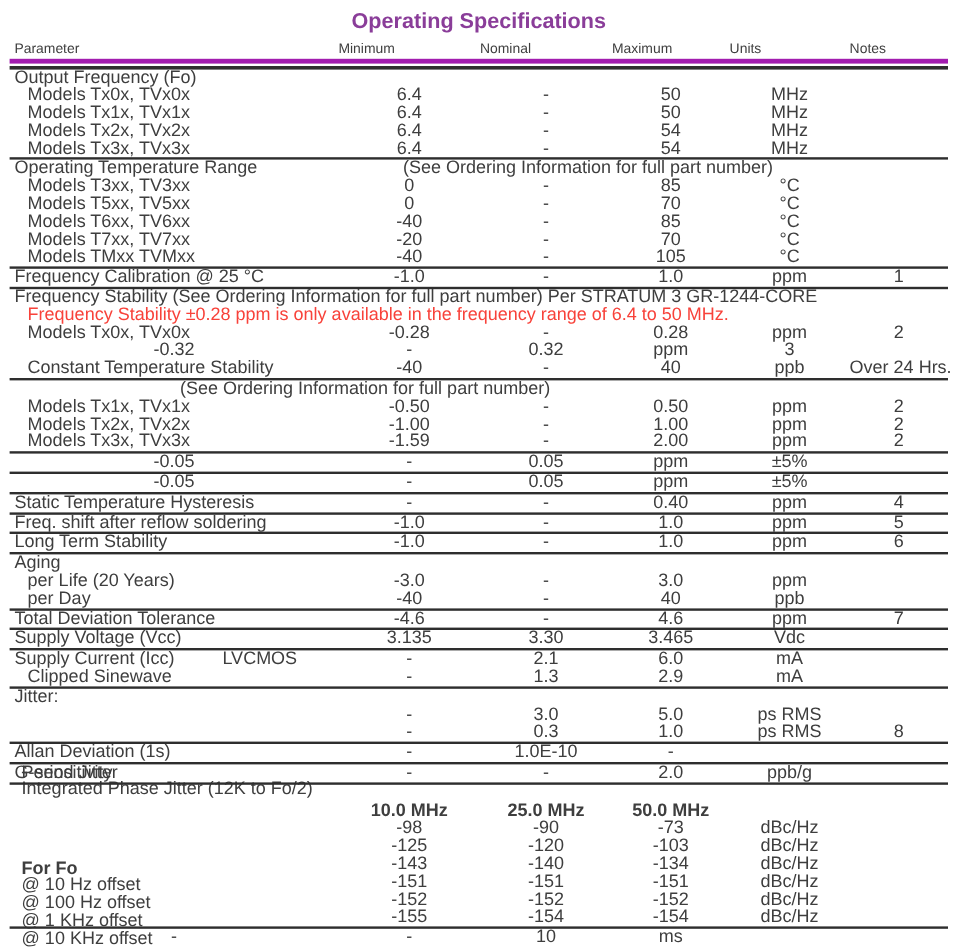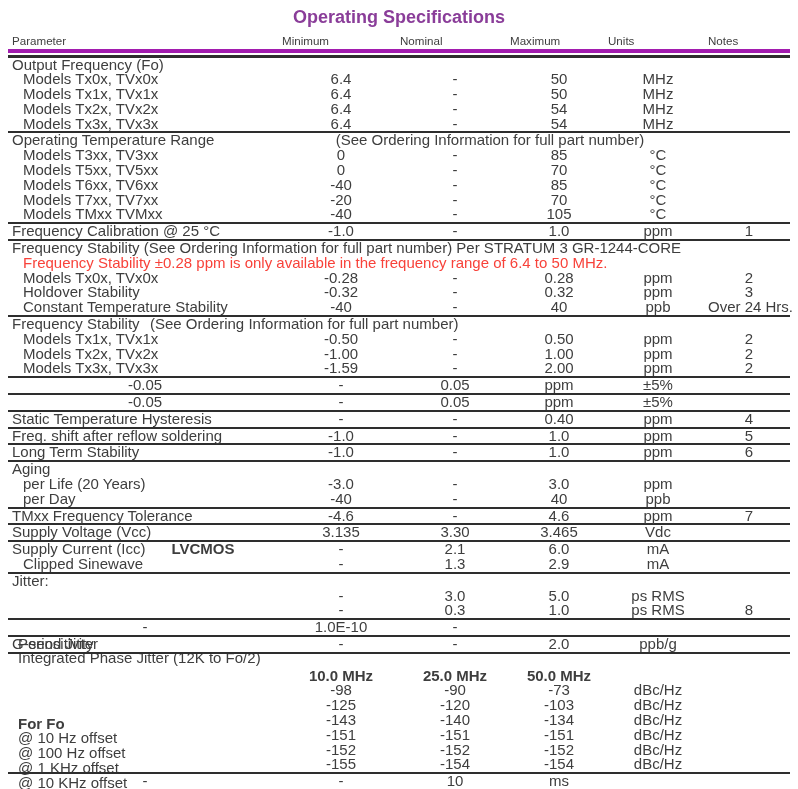"Holdover Stability" div.cell { html: <div>Holdover Stability</div> -> none }
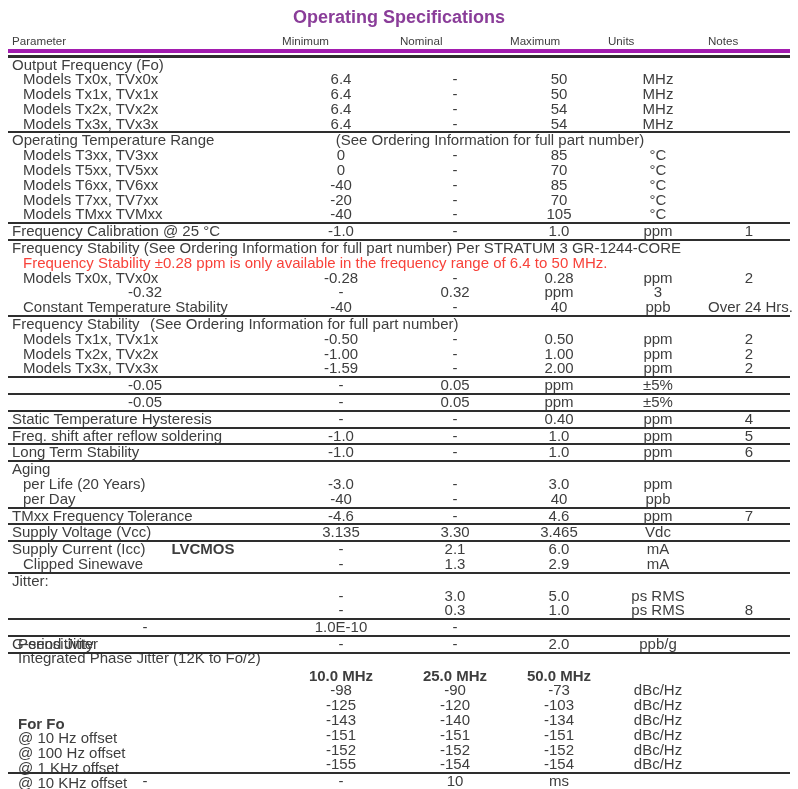"Frequency Stability" div.cell { html: <div>Frequency Stability</div> -> none }
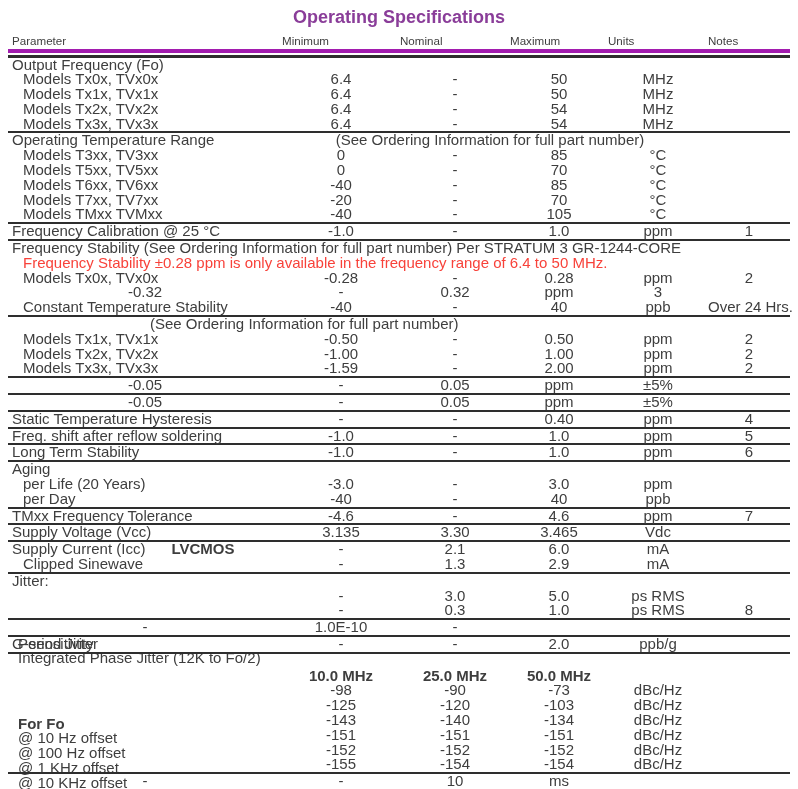"TMxx Frequency Tolerance" div.cell { text: TMxx Frequency -> Total Deviation }
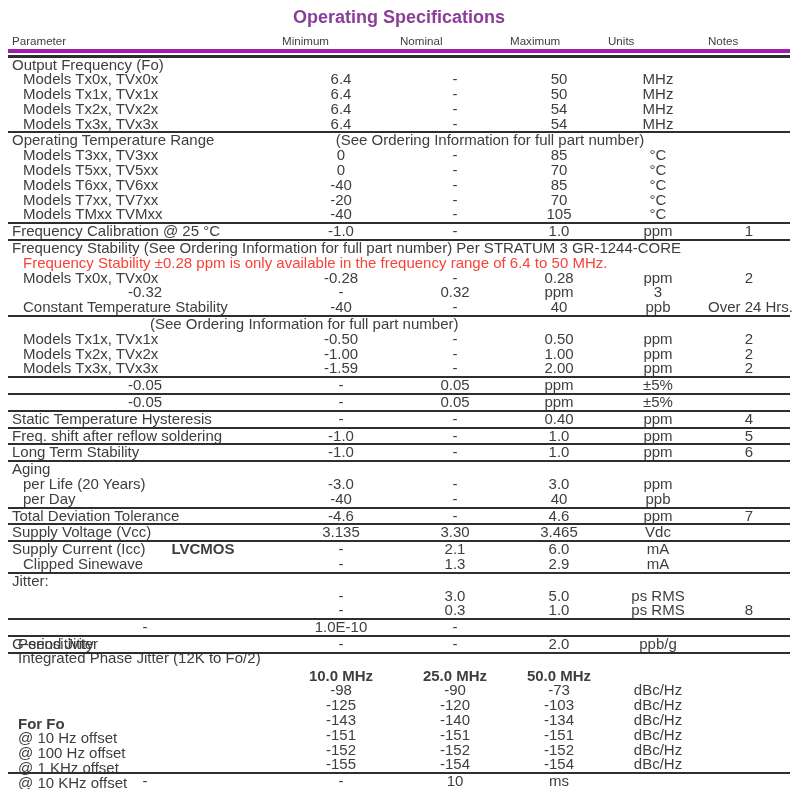"LVCMOS" .label2 { font-weight: bold -> none; margin-left: 26px -> 40px }
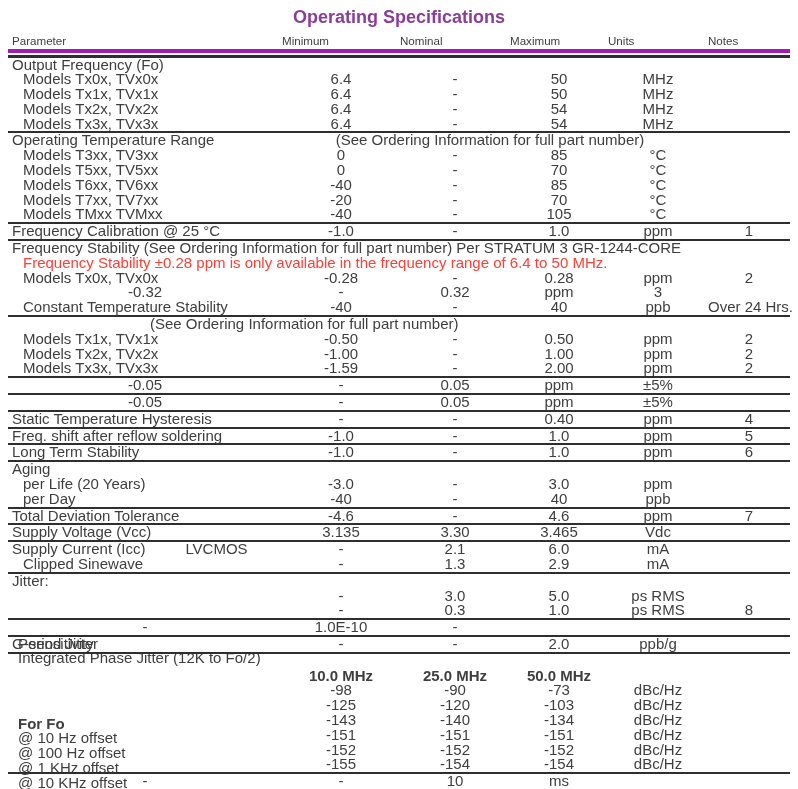"Allan Deviation (1s)" div.cell { html: none -> <div>Allan Deviation (1s)</div> }
